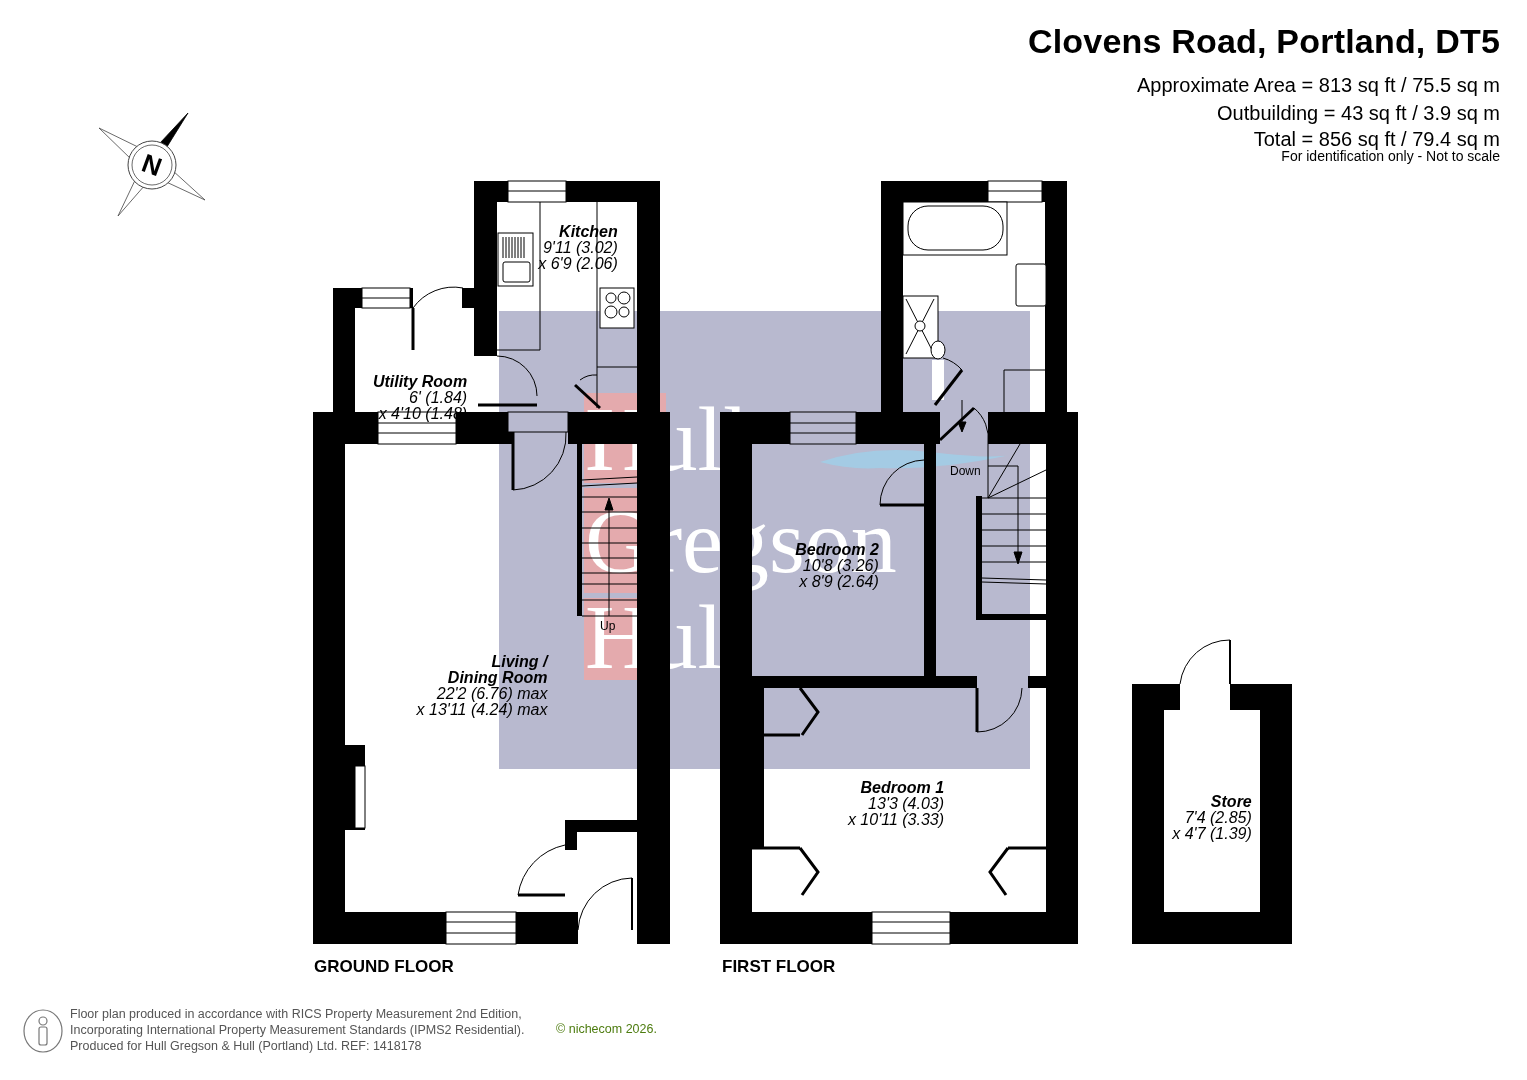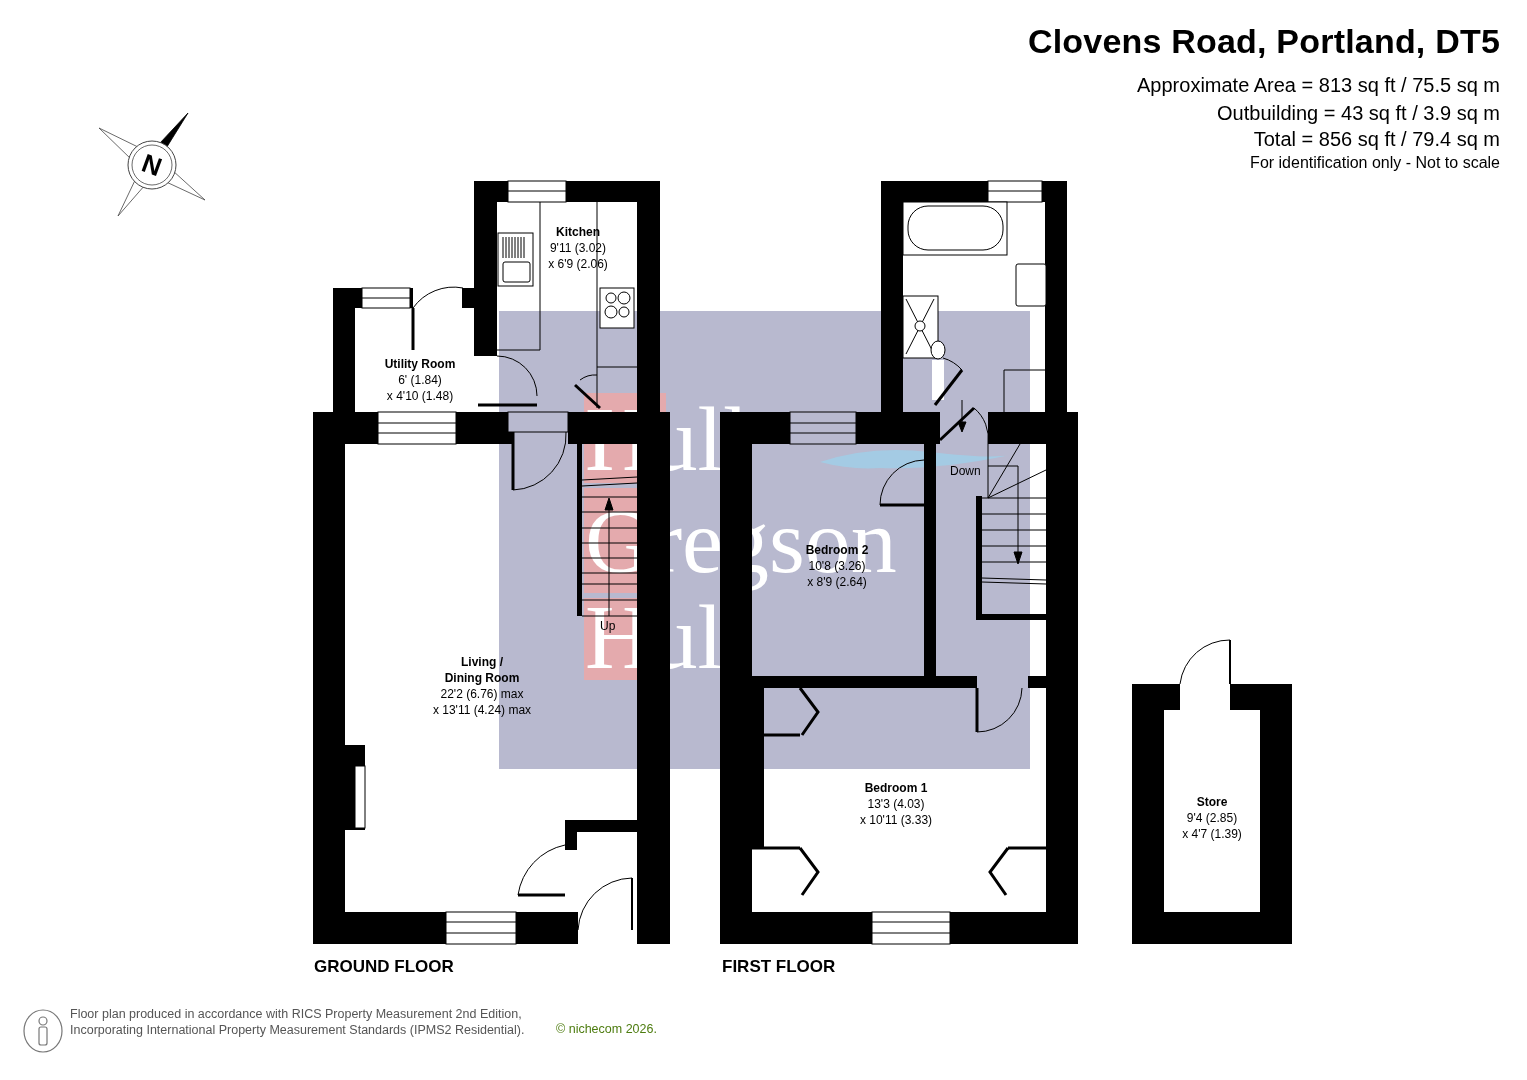"For identification only - Not" .note { font-size: 16px -> 14px; top: 154px -> 148px }
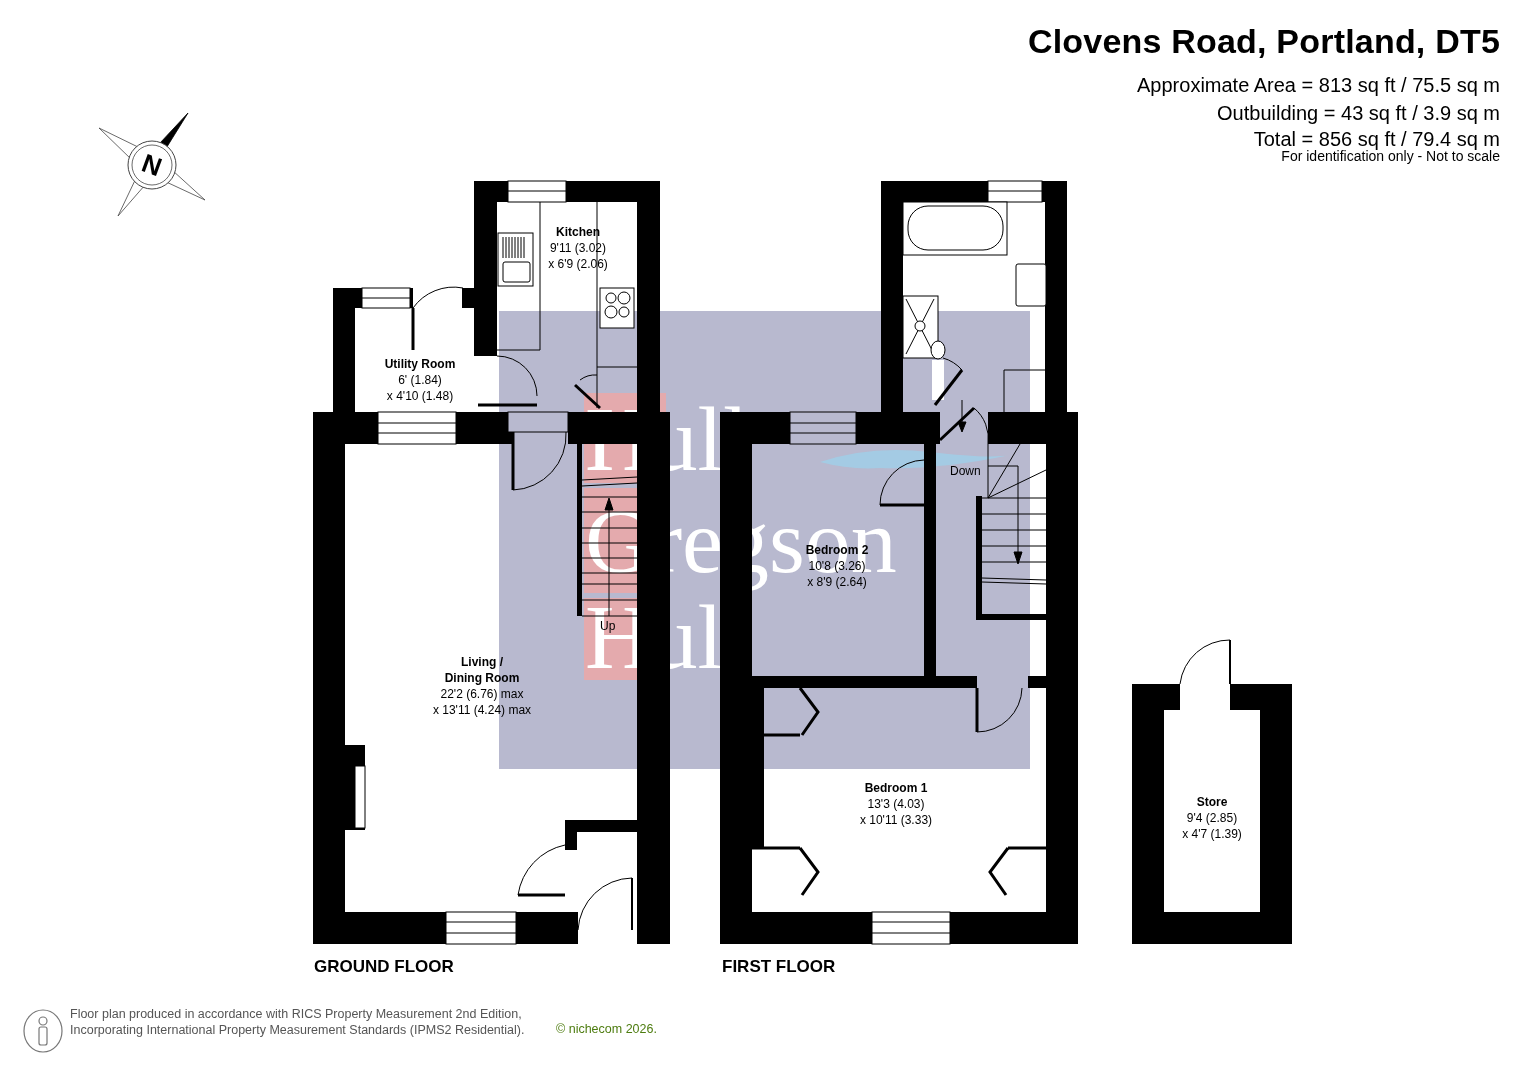"Kitchen" .room-label { font-size: 12px -> 16px; font-style: none -> italic; text-align: center -> right }
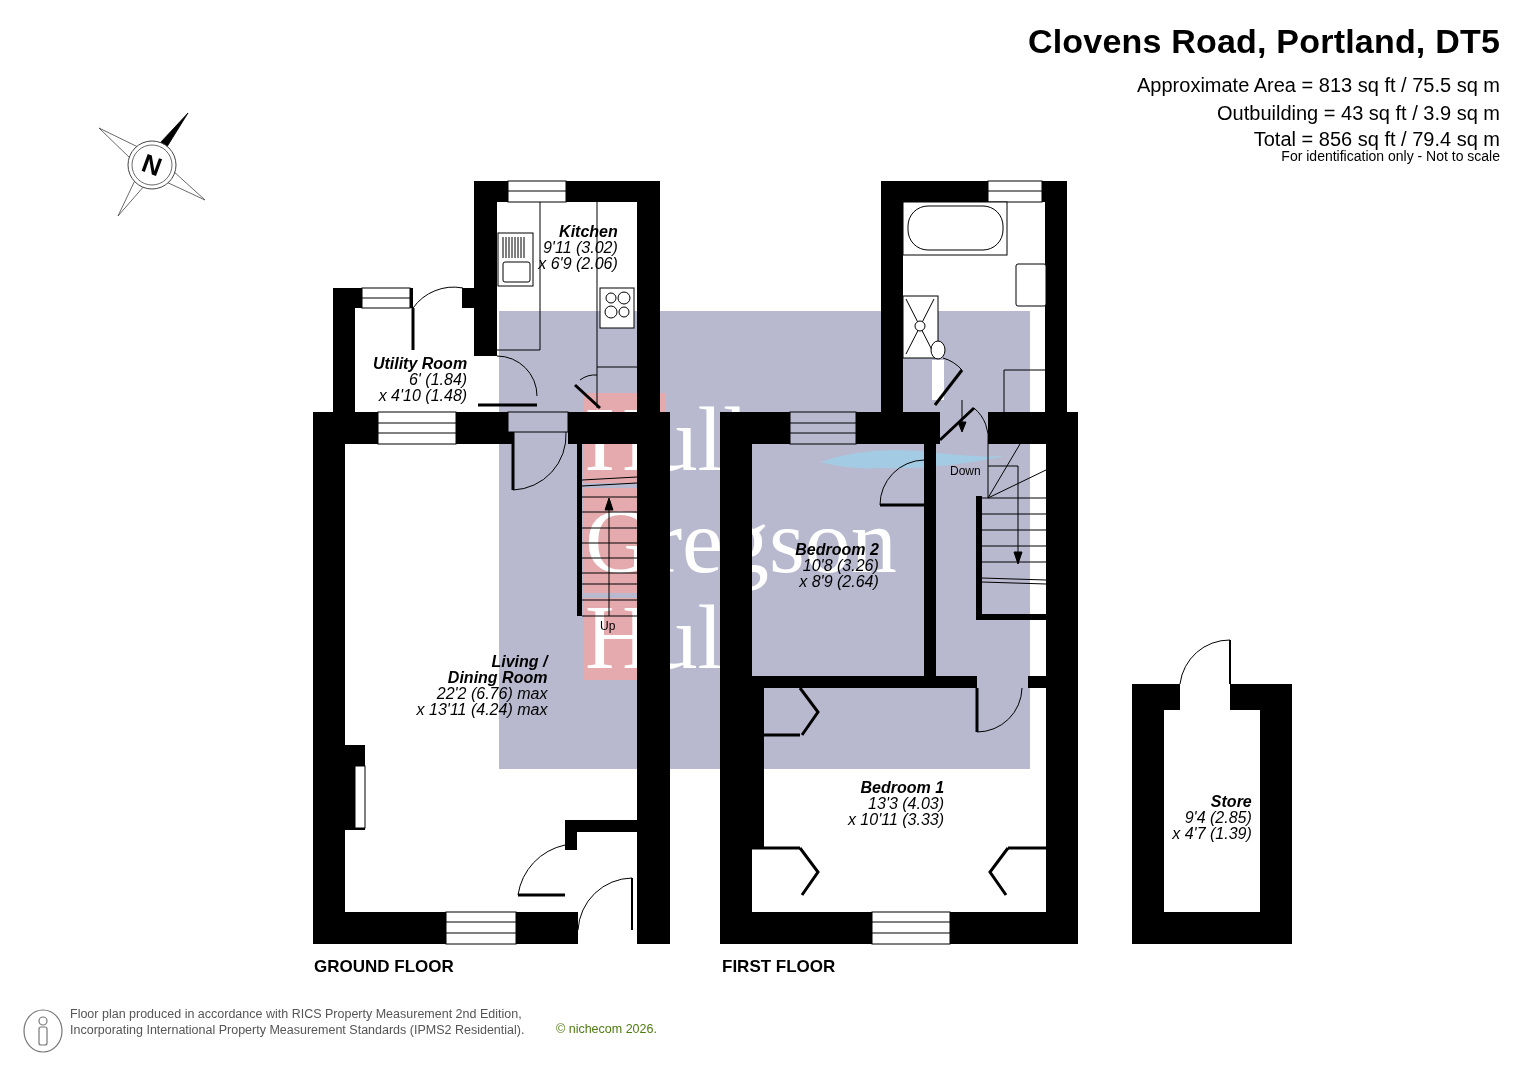"Utility Room" div.room-label { top: 356px -> 374px }
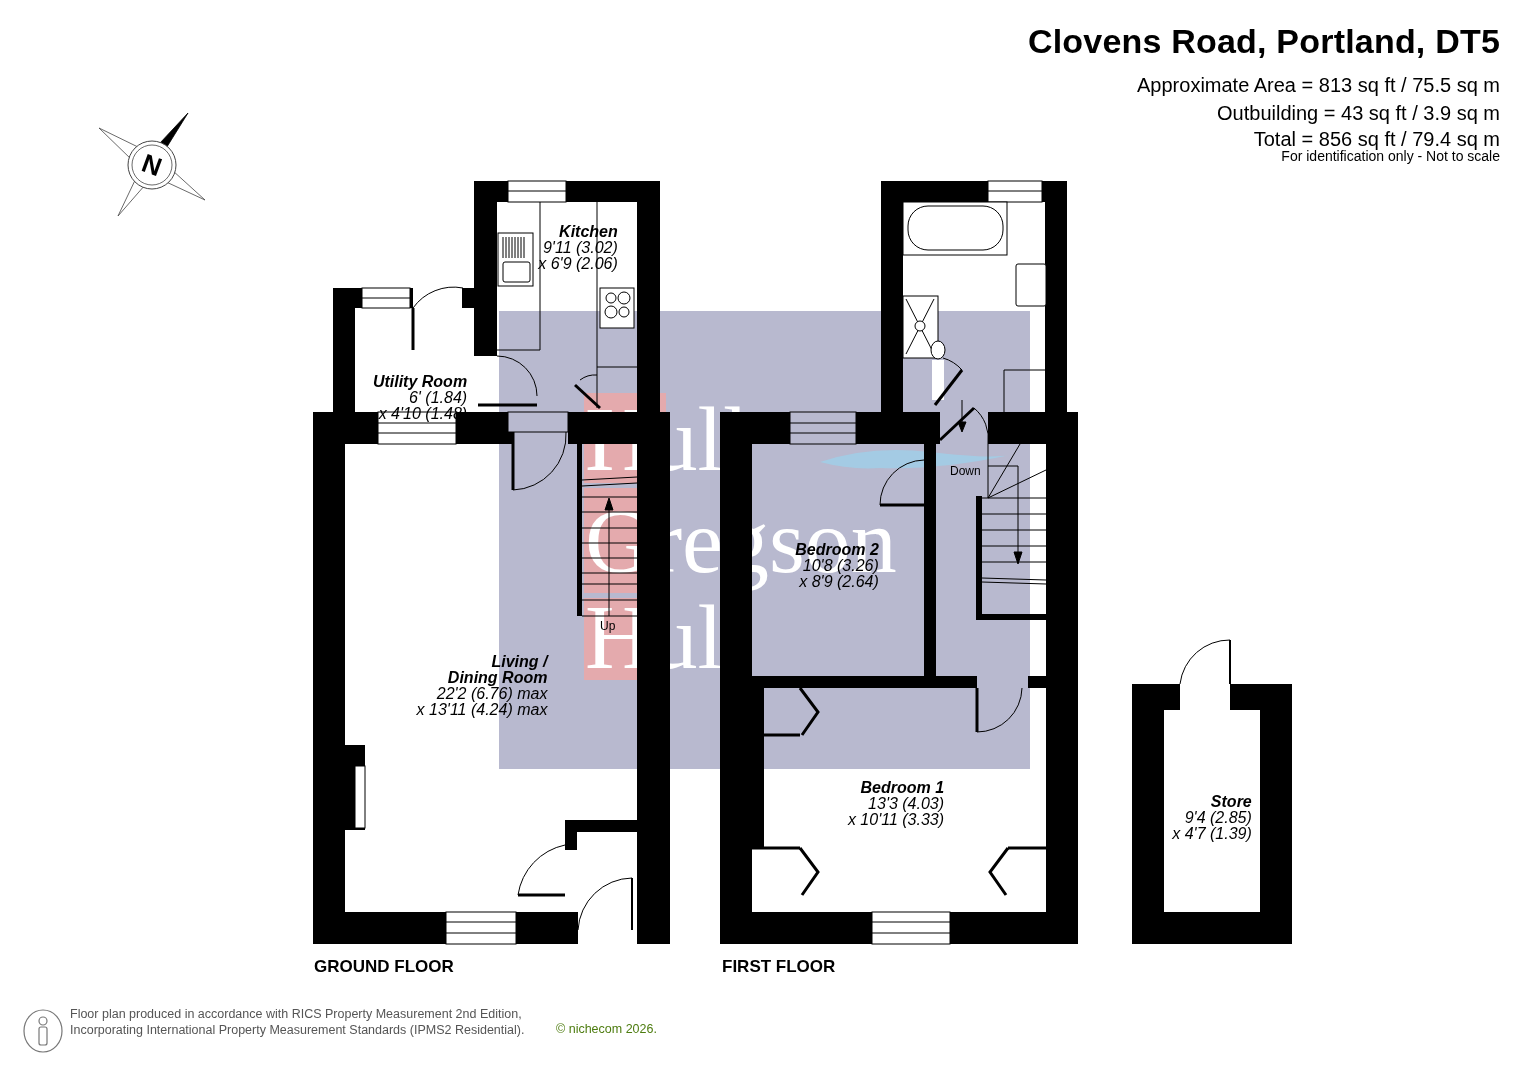"9'4 (2.85)" div { text: 9'4 -> 7'4 }
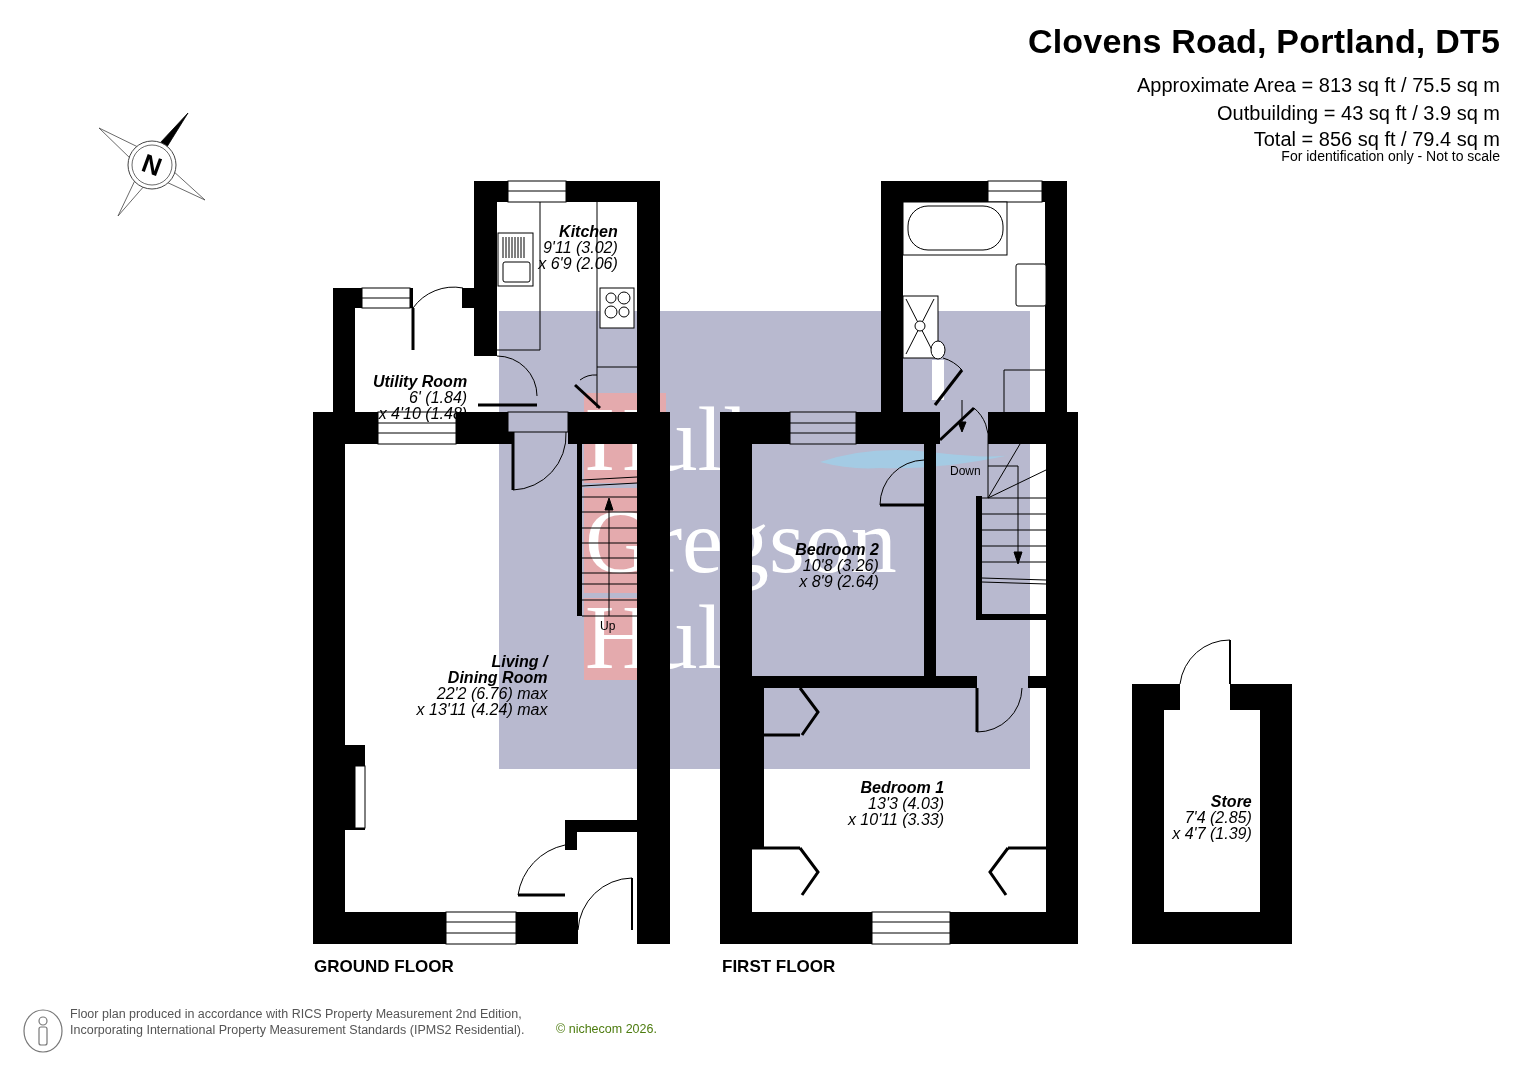"Produced for Hull Gregson &" div { html: none -> <div>Produced for Hull Gregson &amp; Hull (Portland) Ltd. REF: 1418178</div> }
